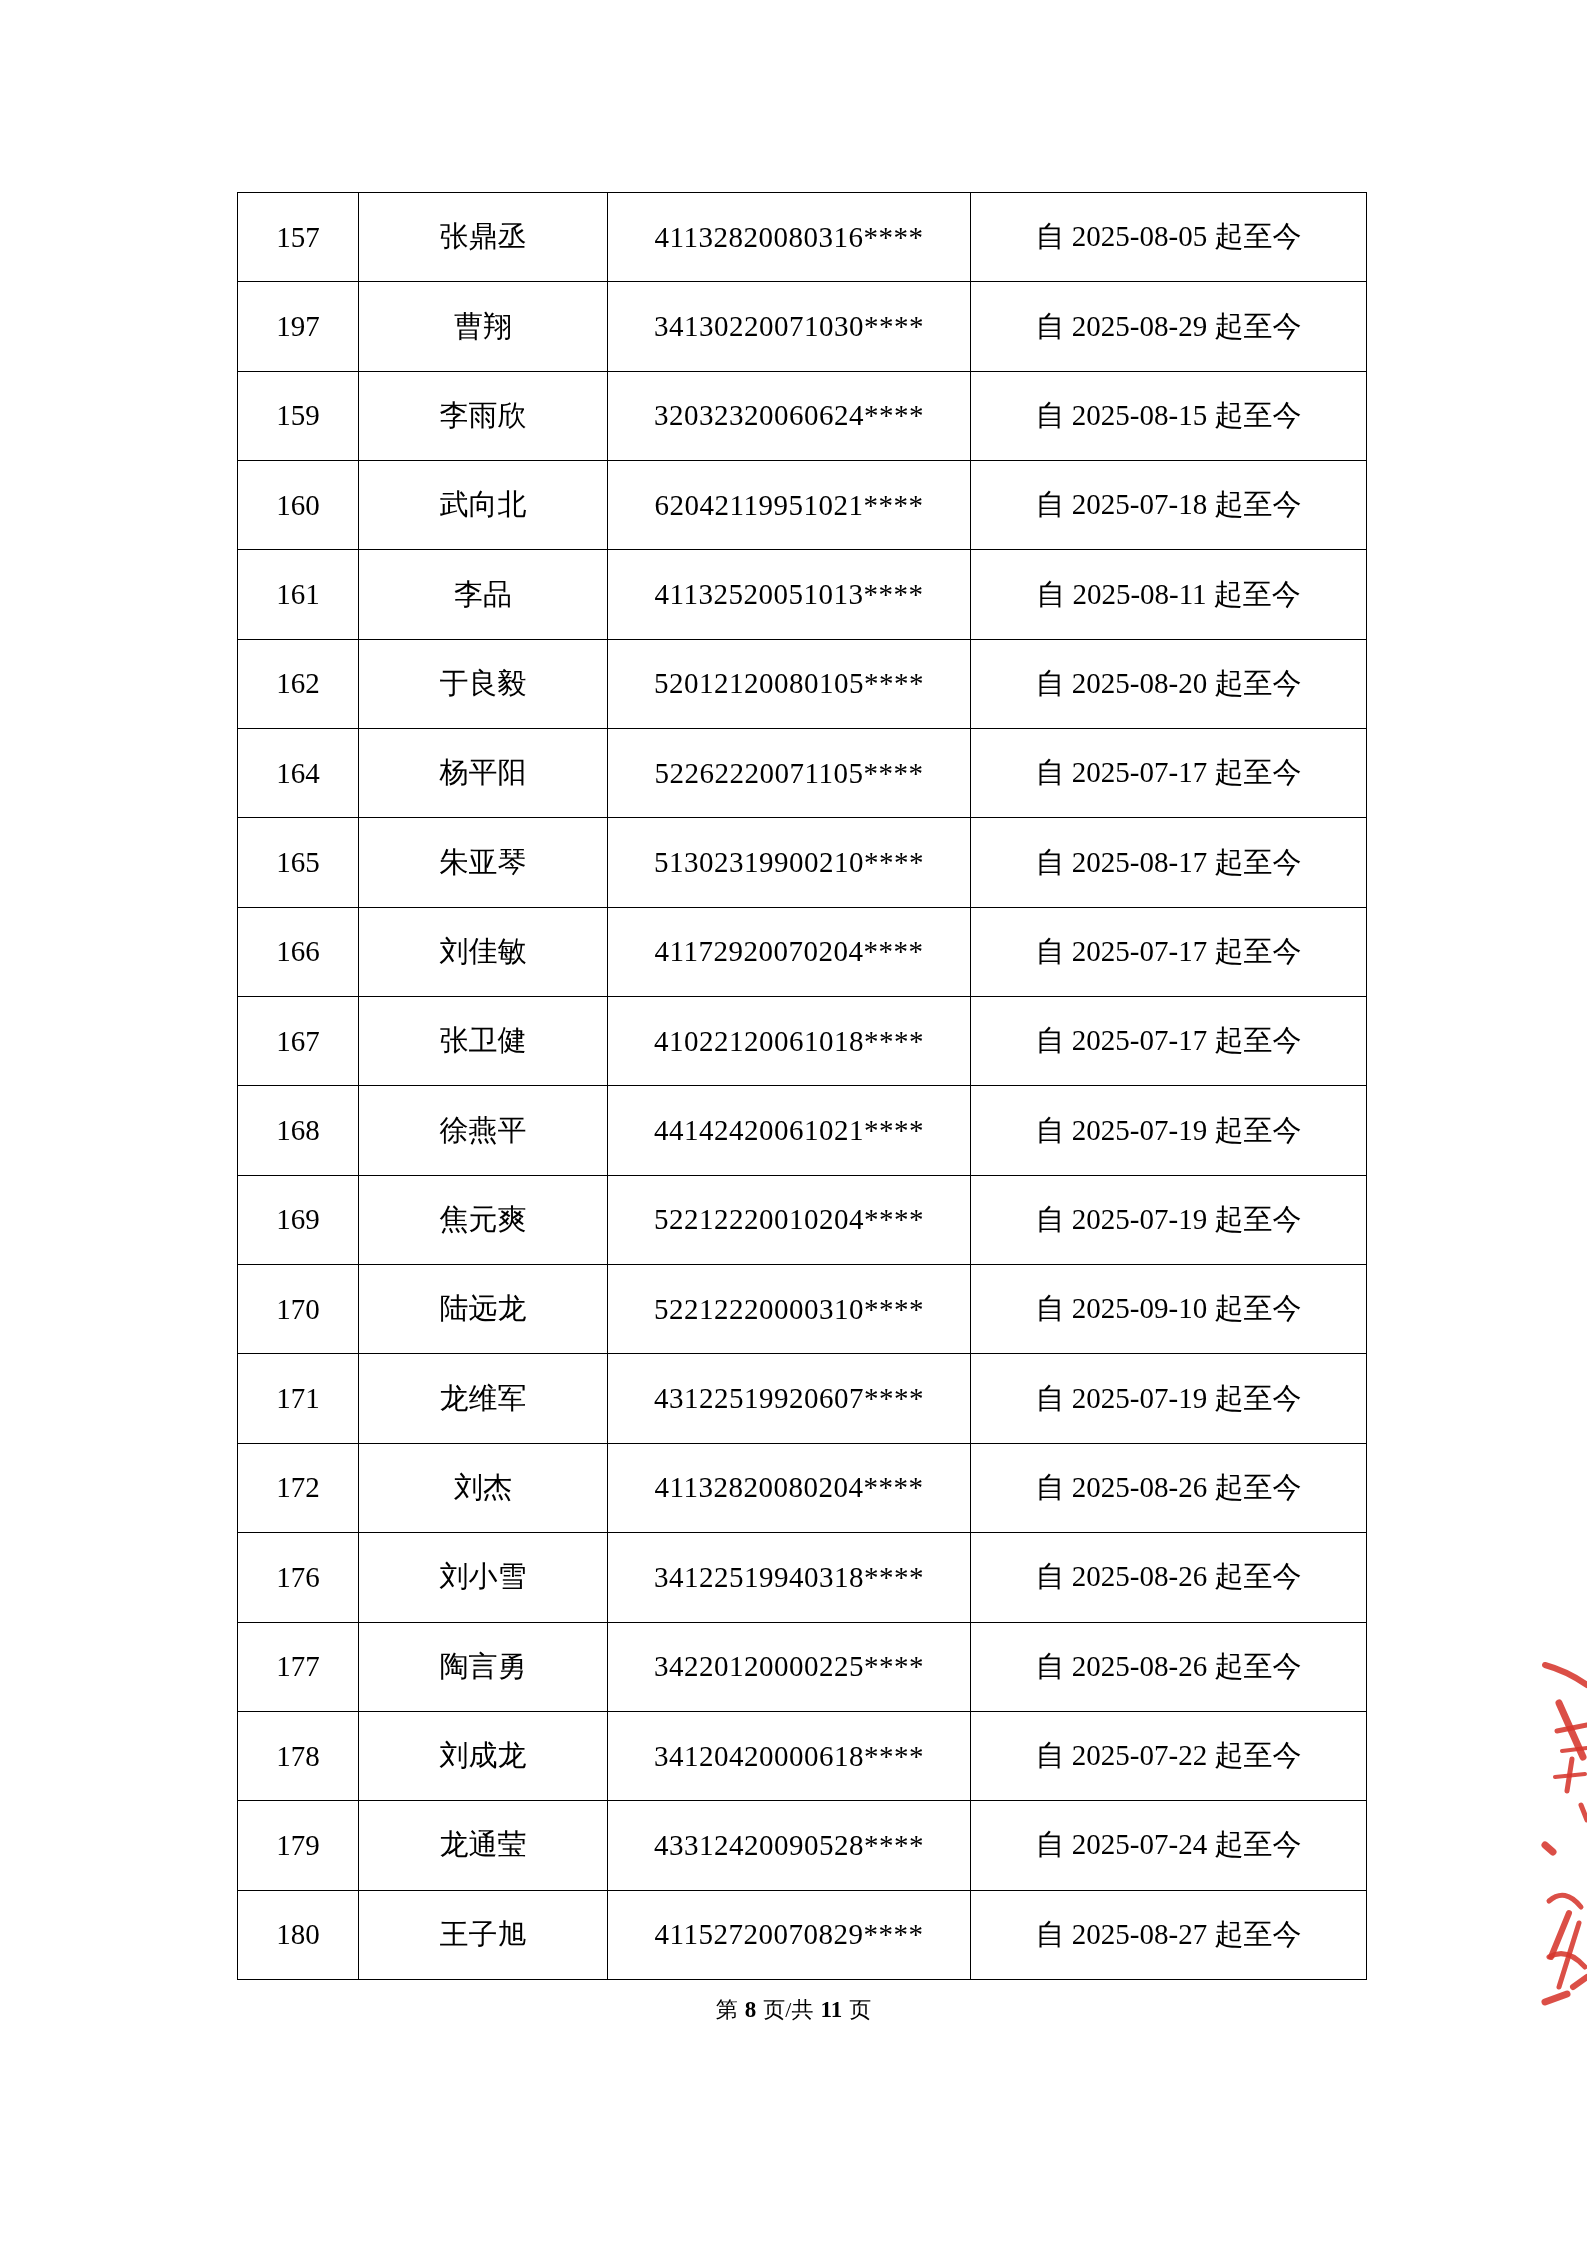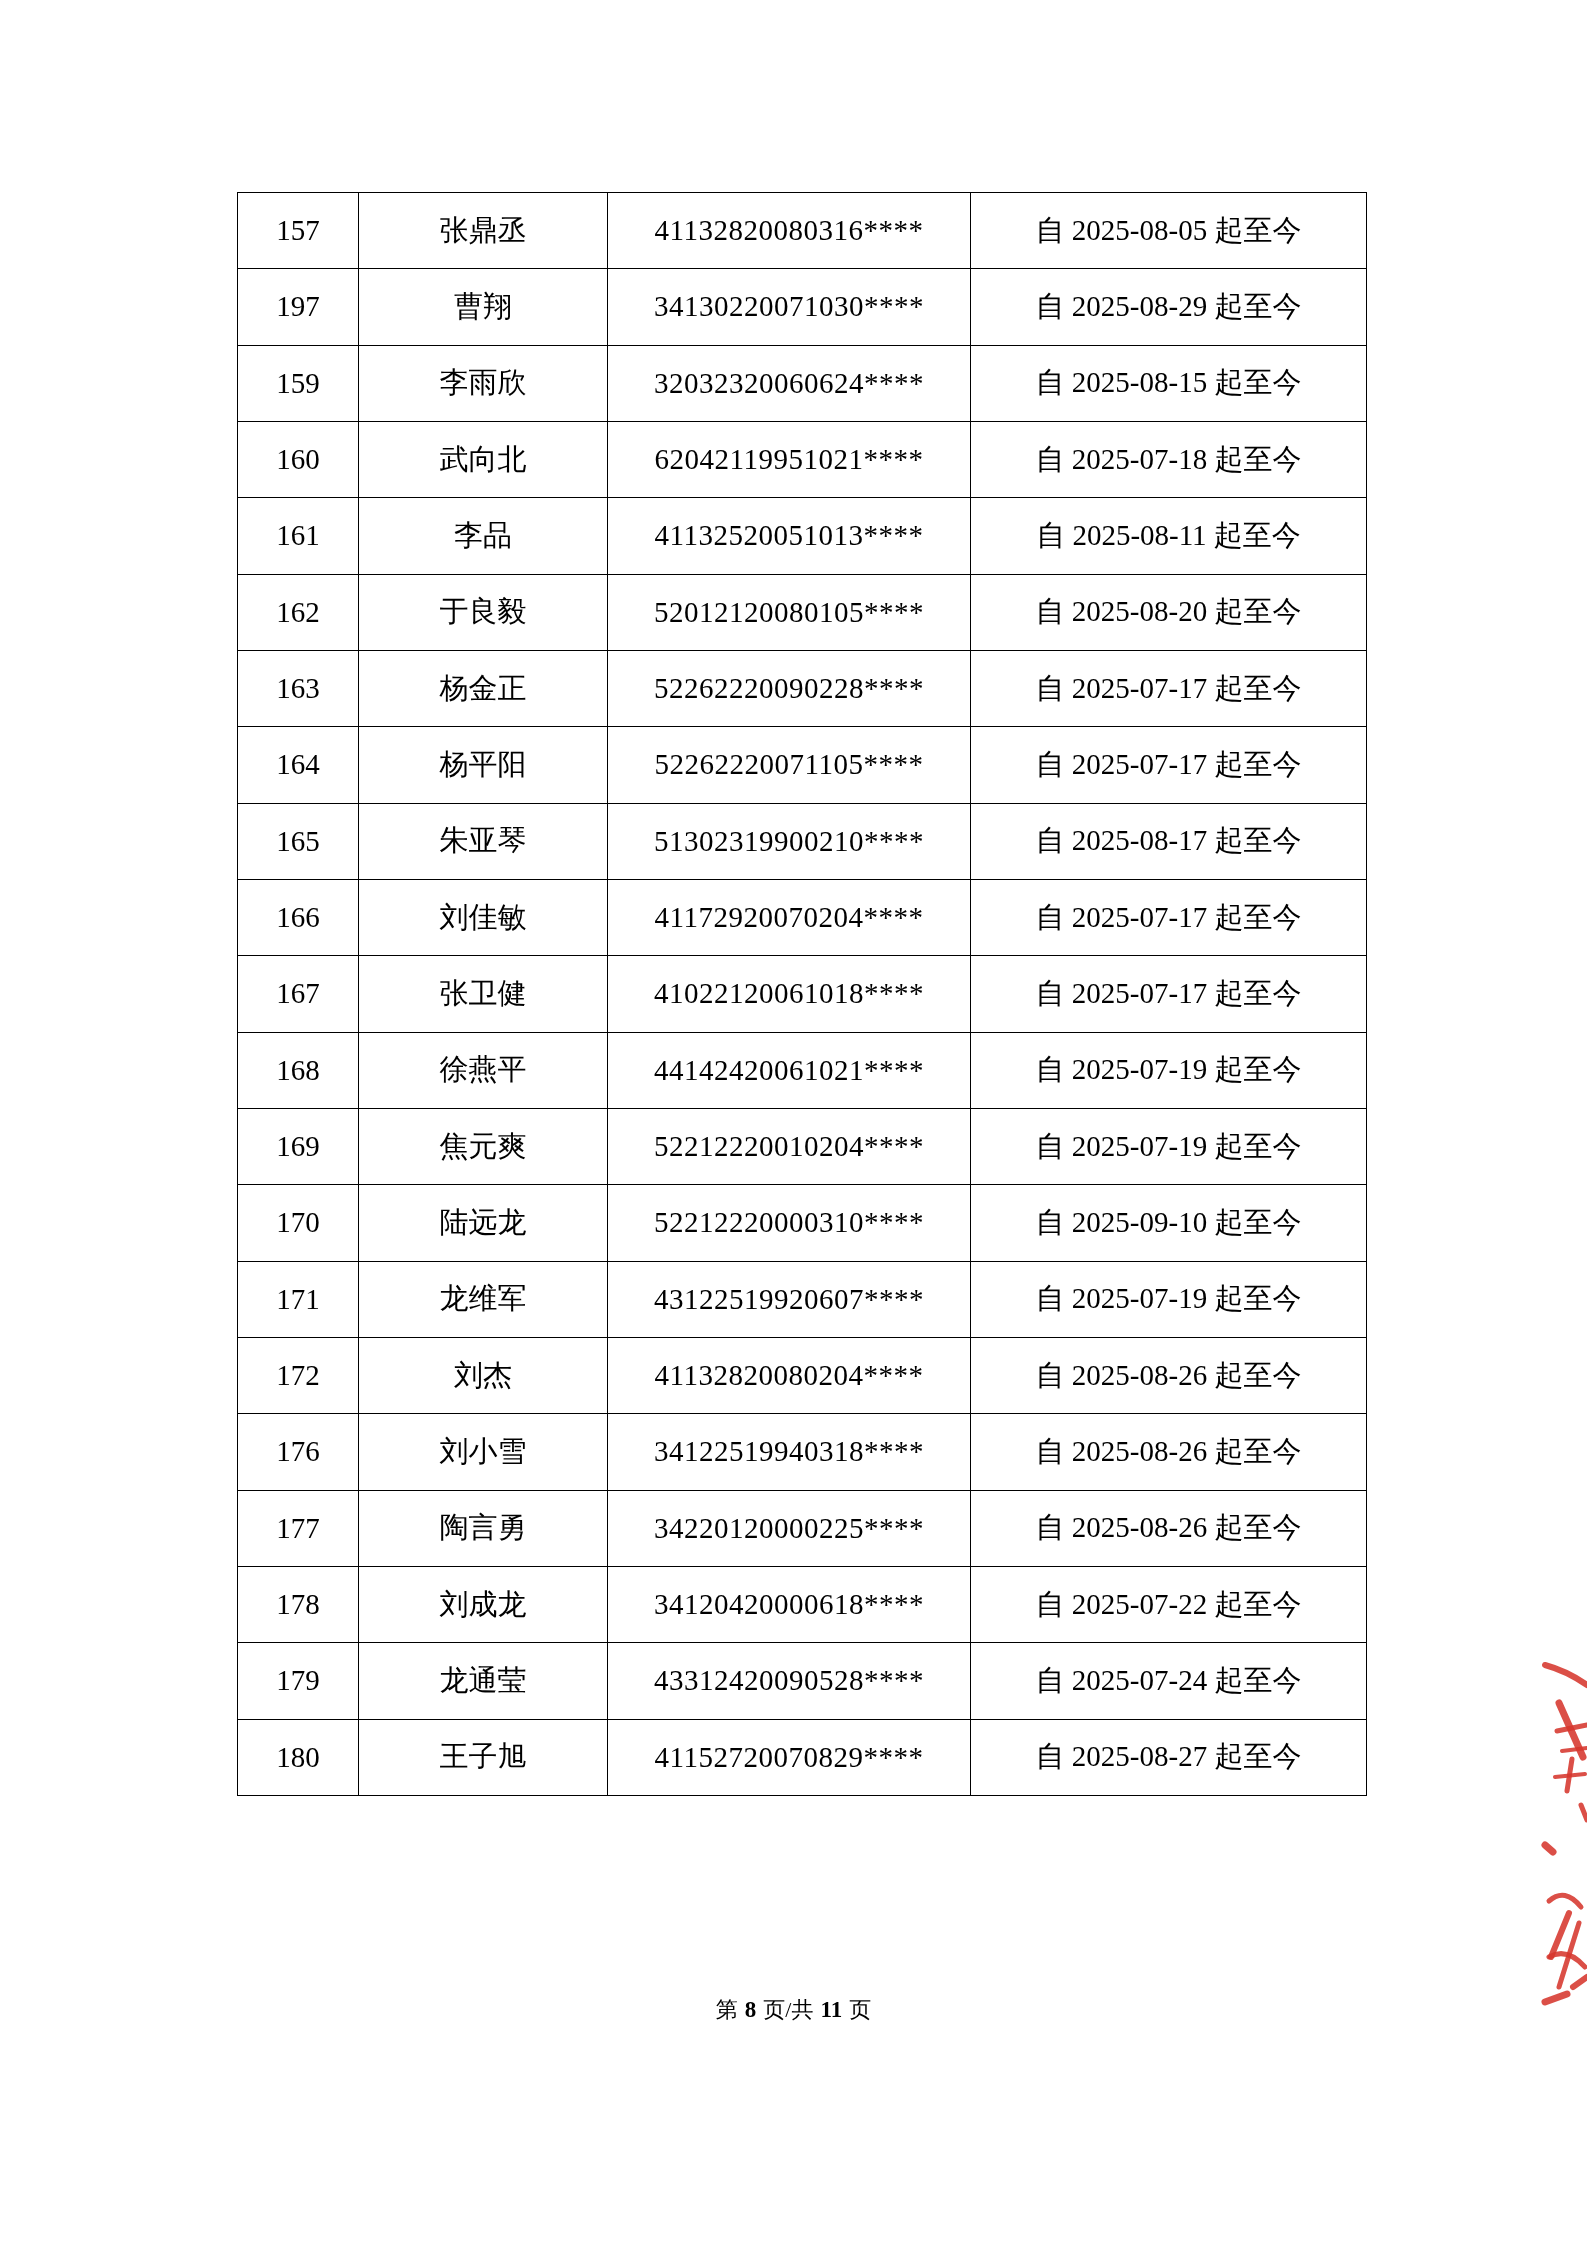"157" .roster-table { height: 1604px -> 1788px }
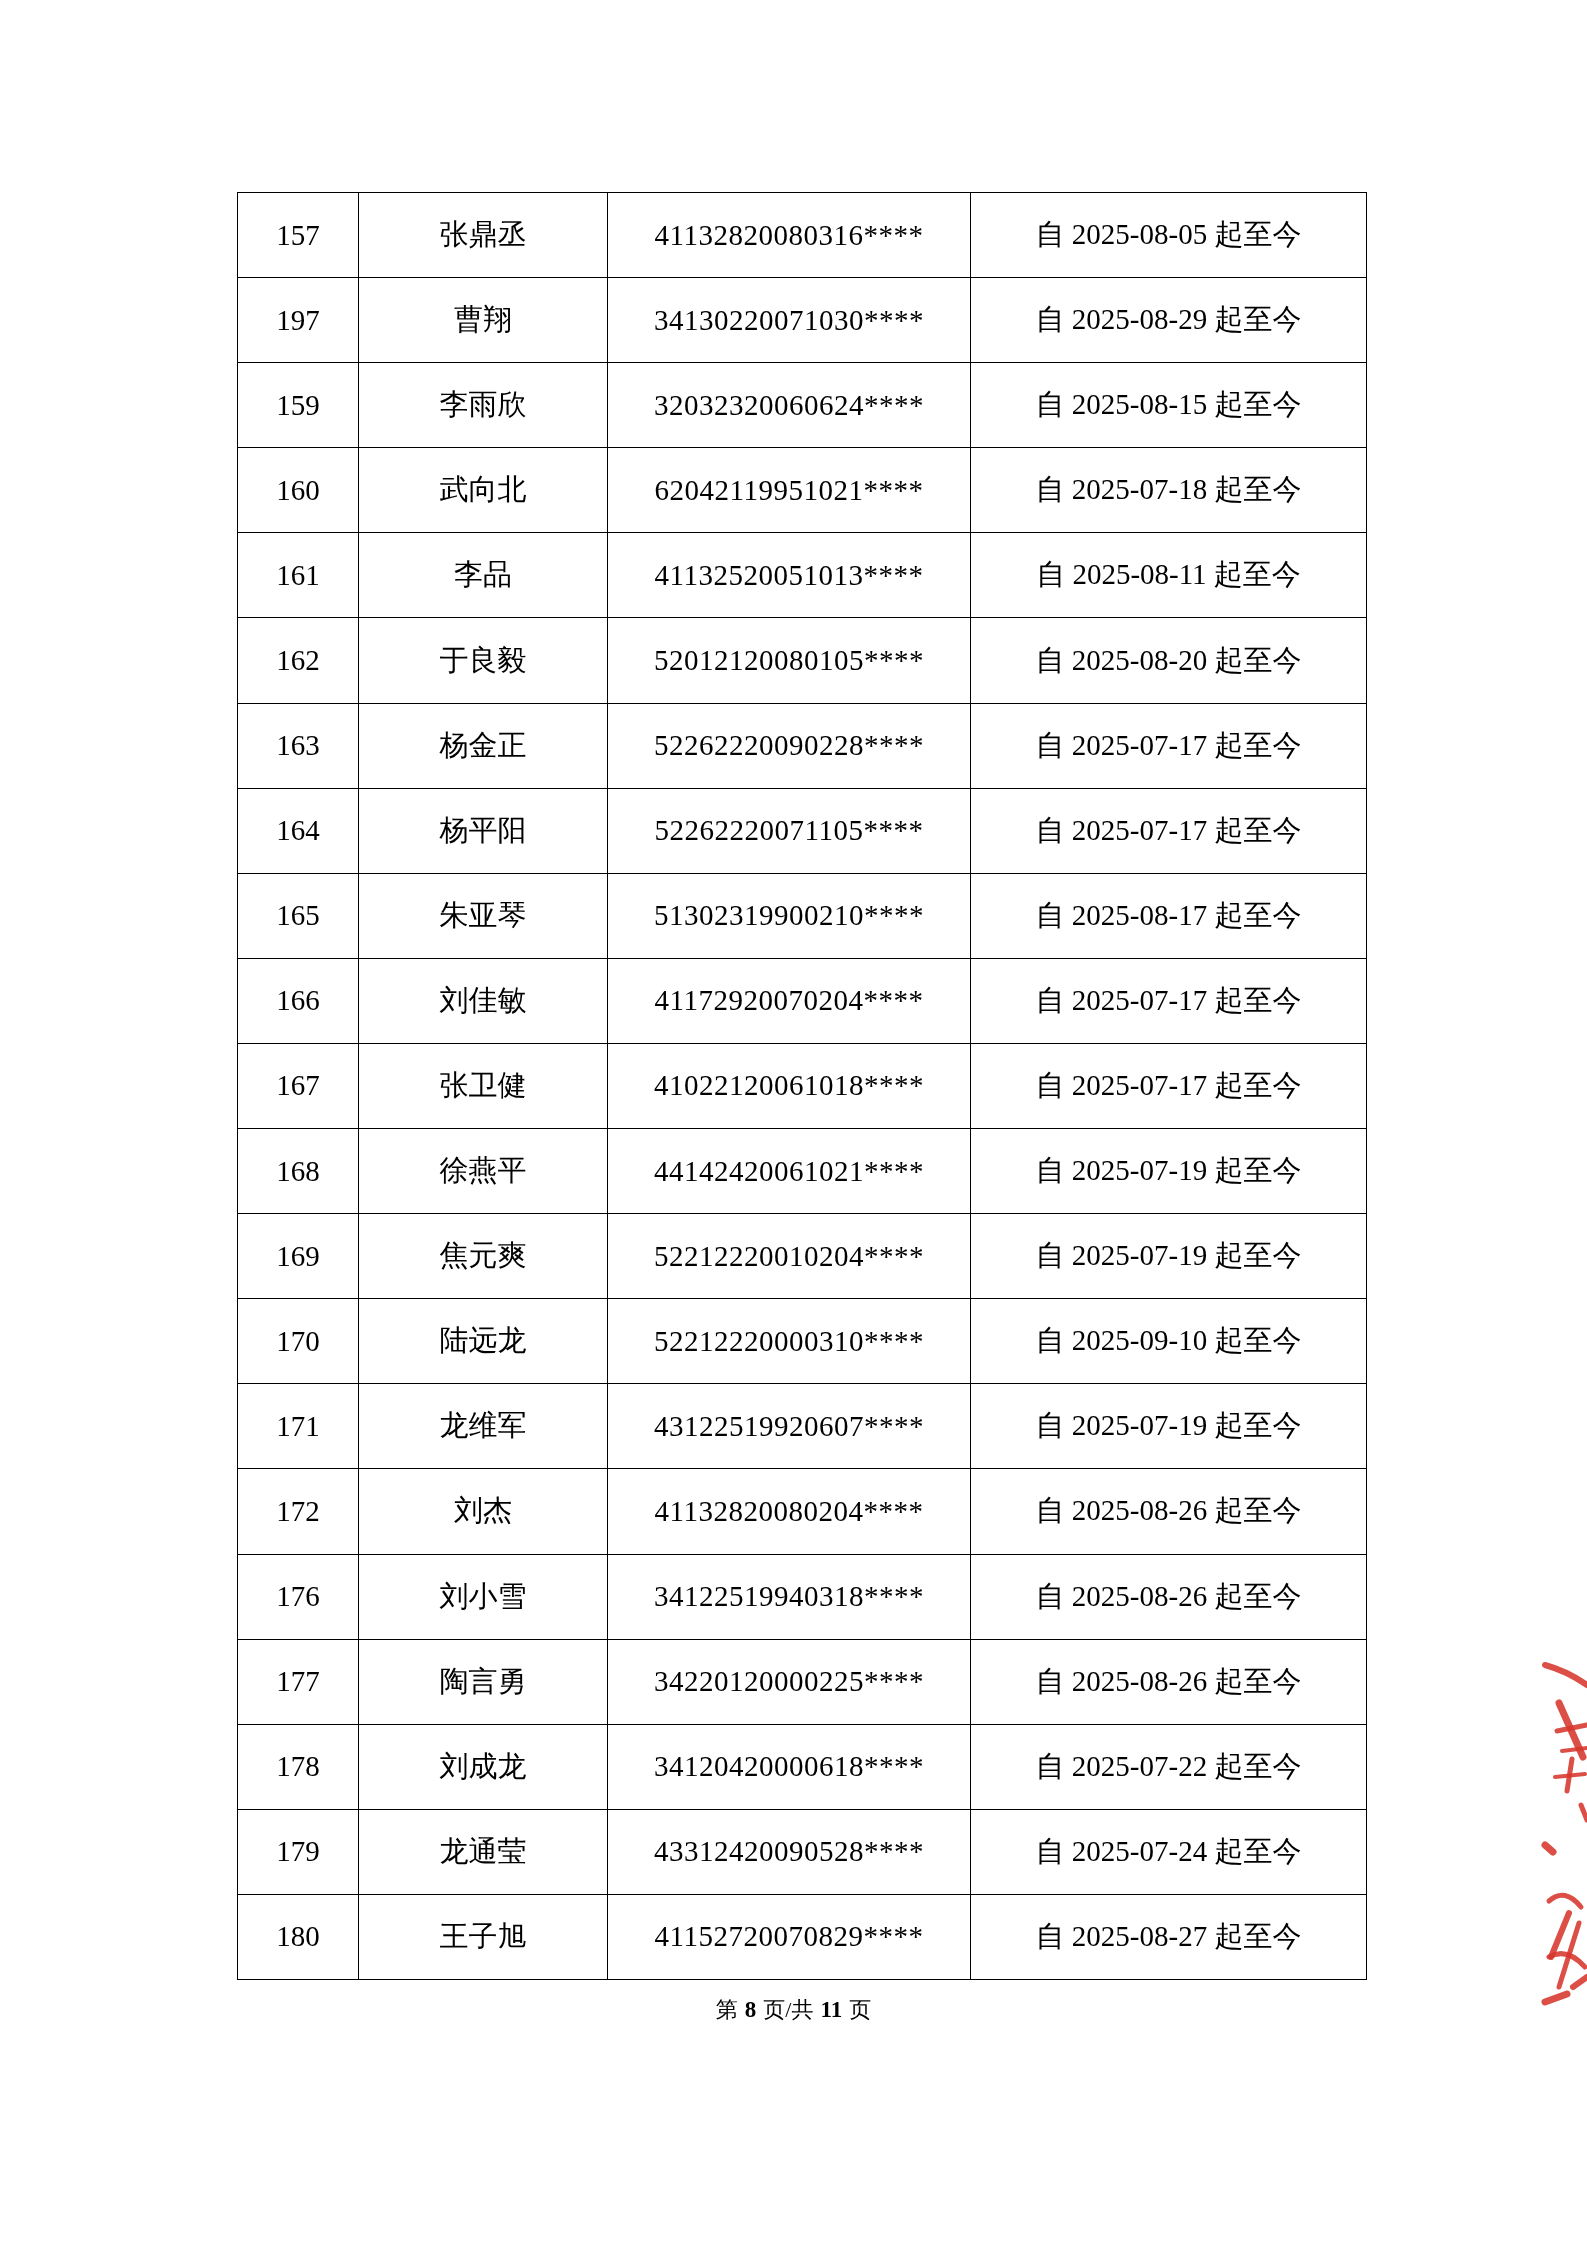"163" tr { html: <tr> <td>163</td> <td>杨金正</td> <td>52262220090228****</td> <td>自 2025-07-17 起至今</td> </tr> -> none }
